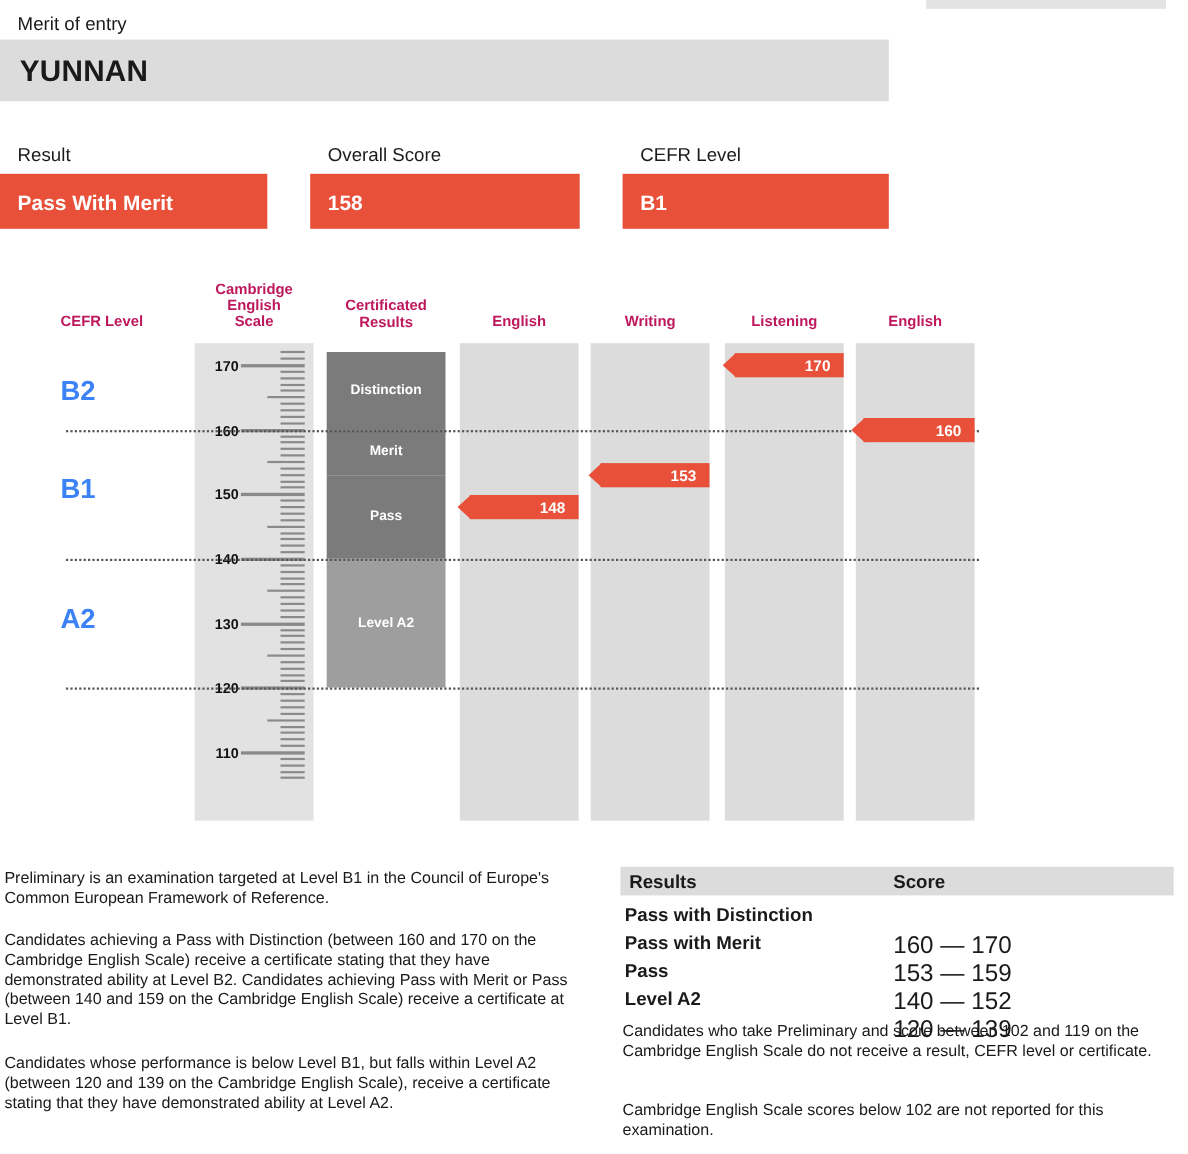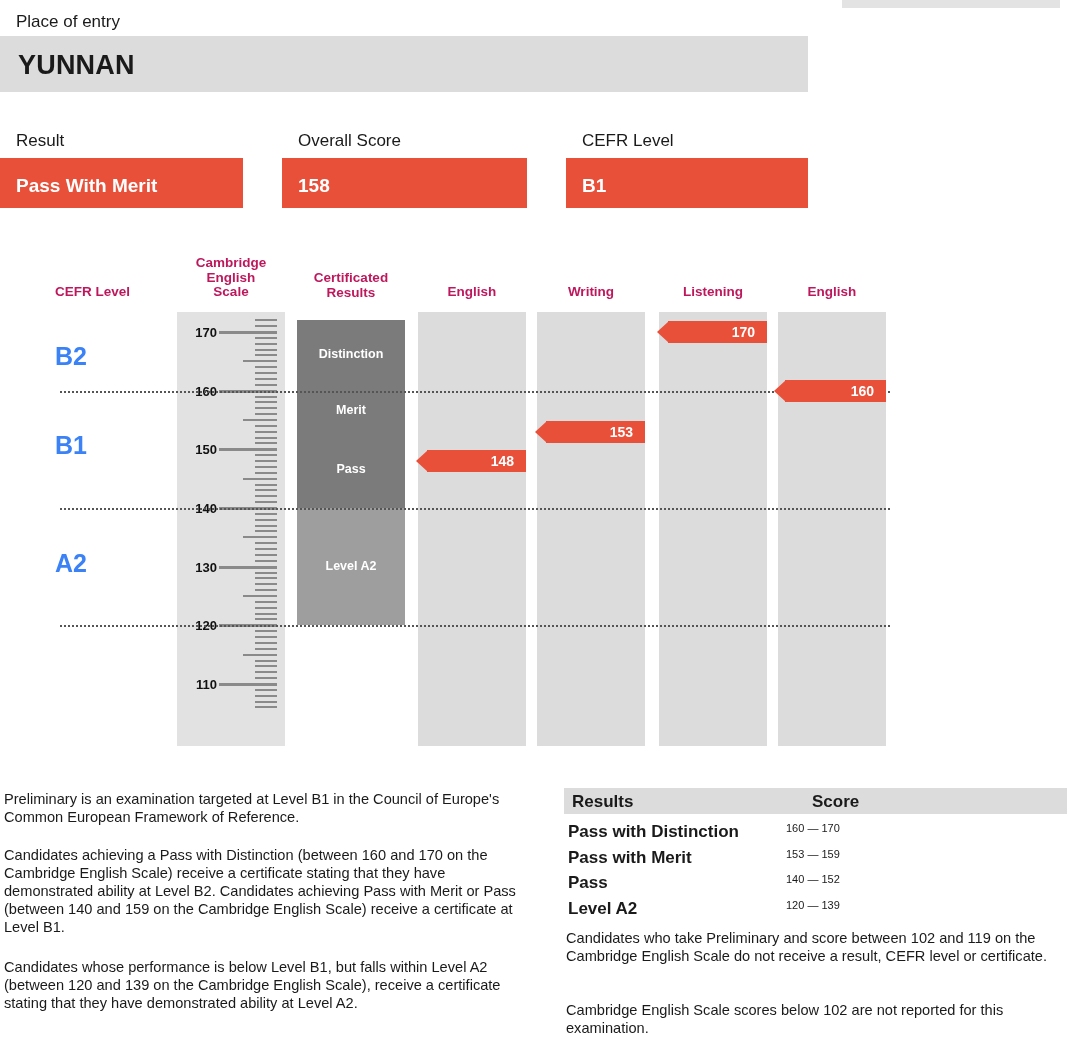"Place of entry" div.place-label { text: Place -> Merit }
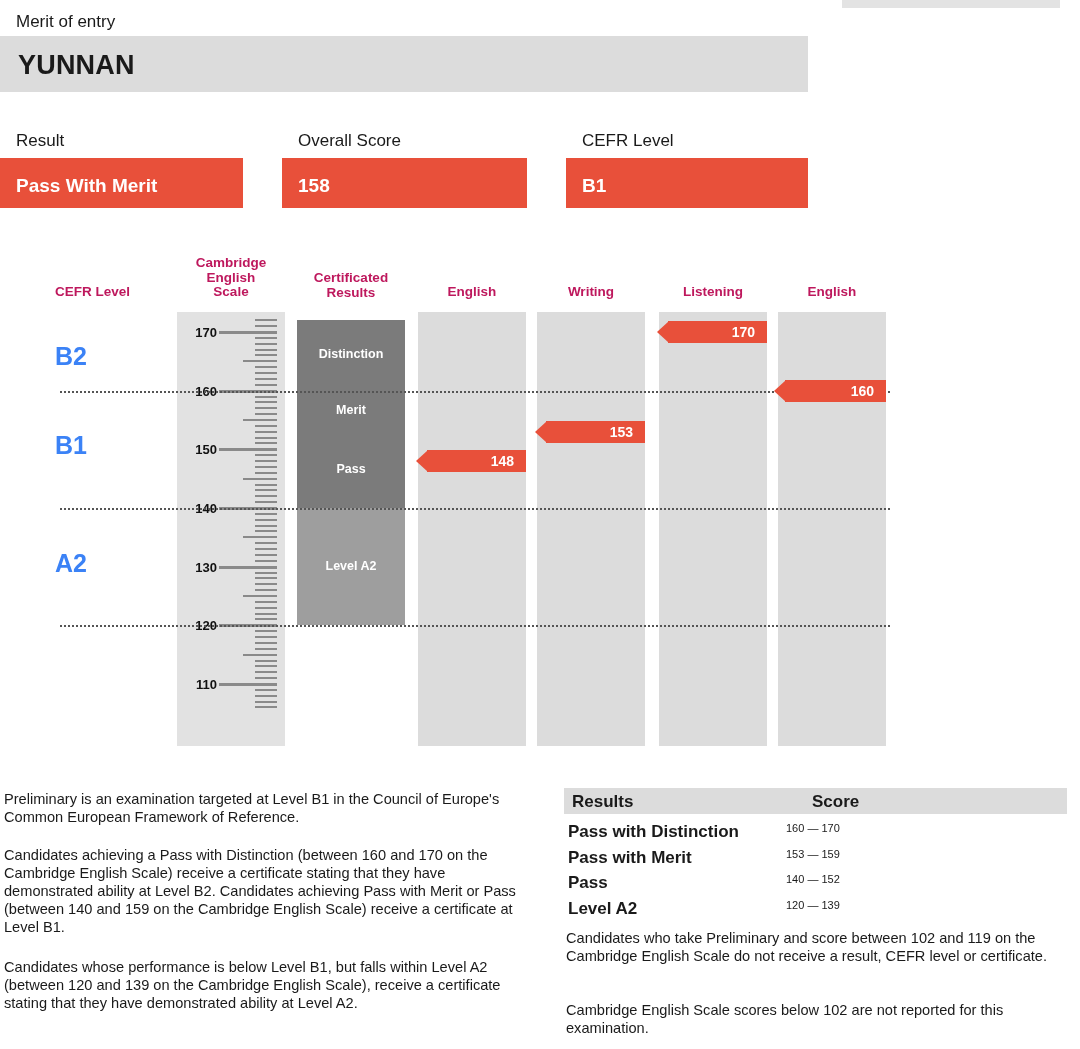"160 — 170" .res-row-score { font-size: 11px -> 22px; left: 786px -> 812px; margin-top: none -> 24px }
